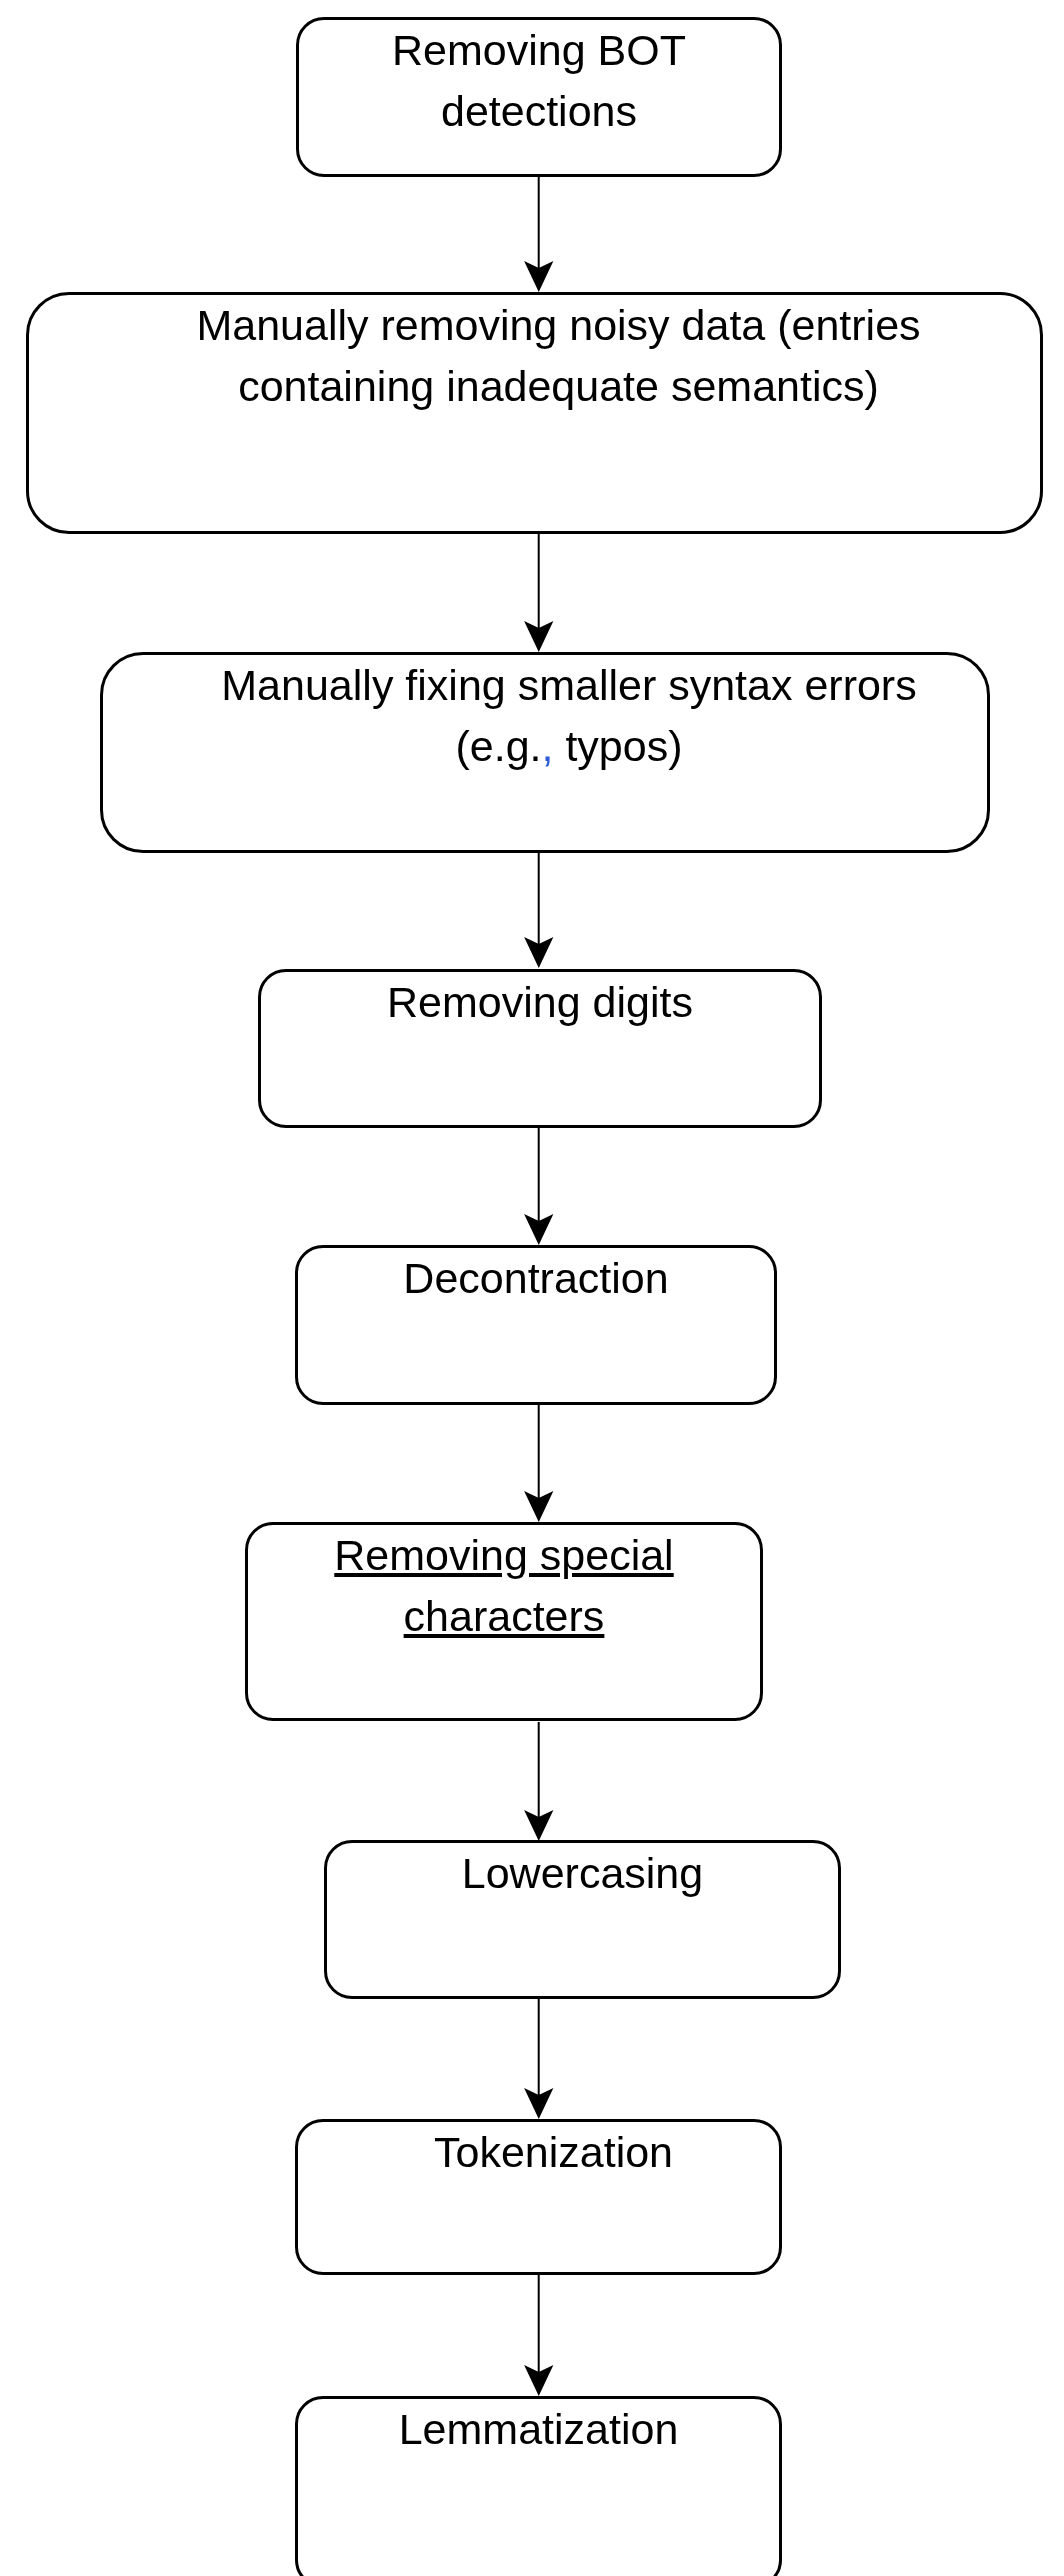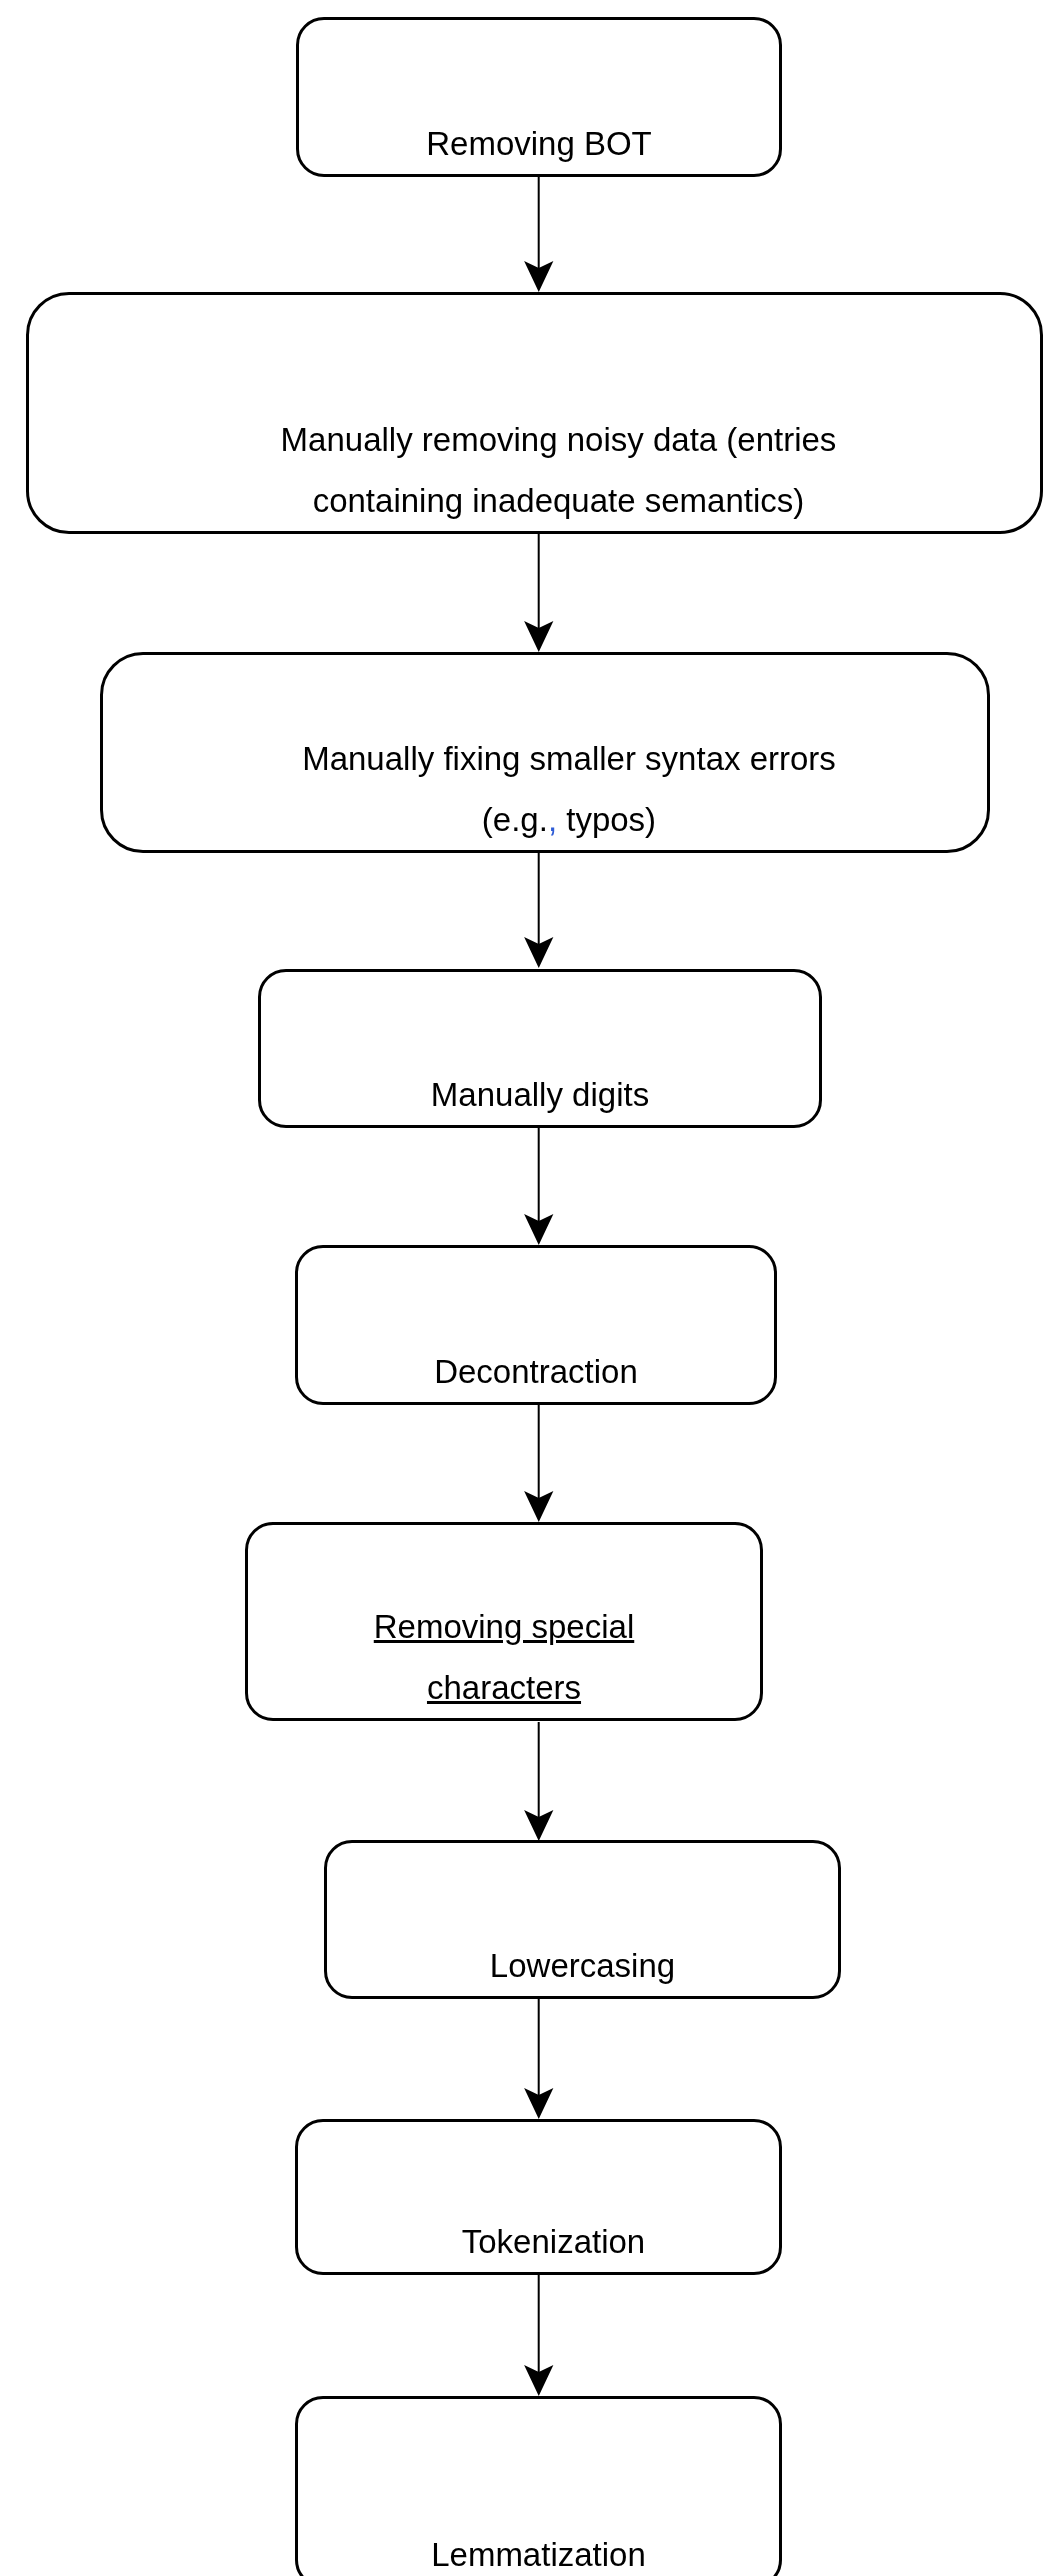"Removing BOT" .step { align-items: flex-end -> flex-start; font-size: 33px -> 43px }
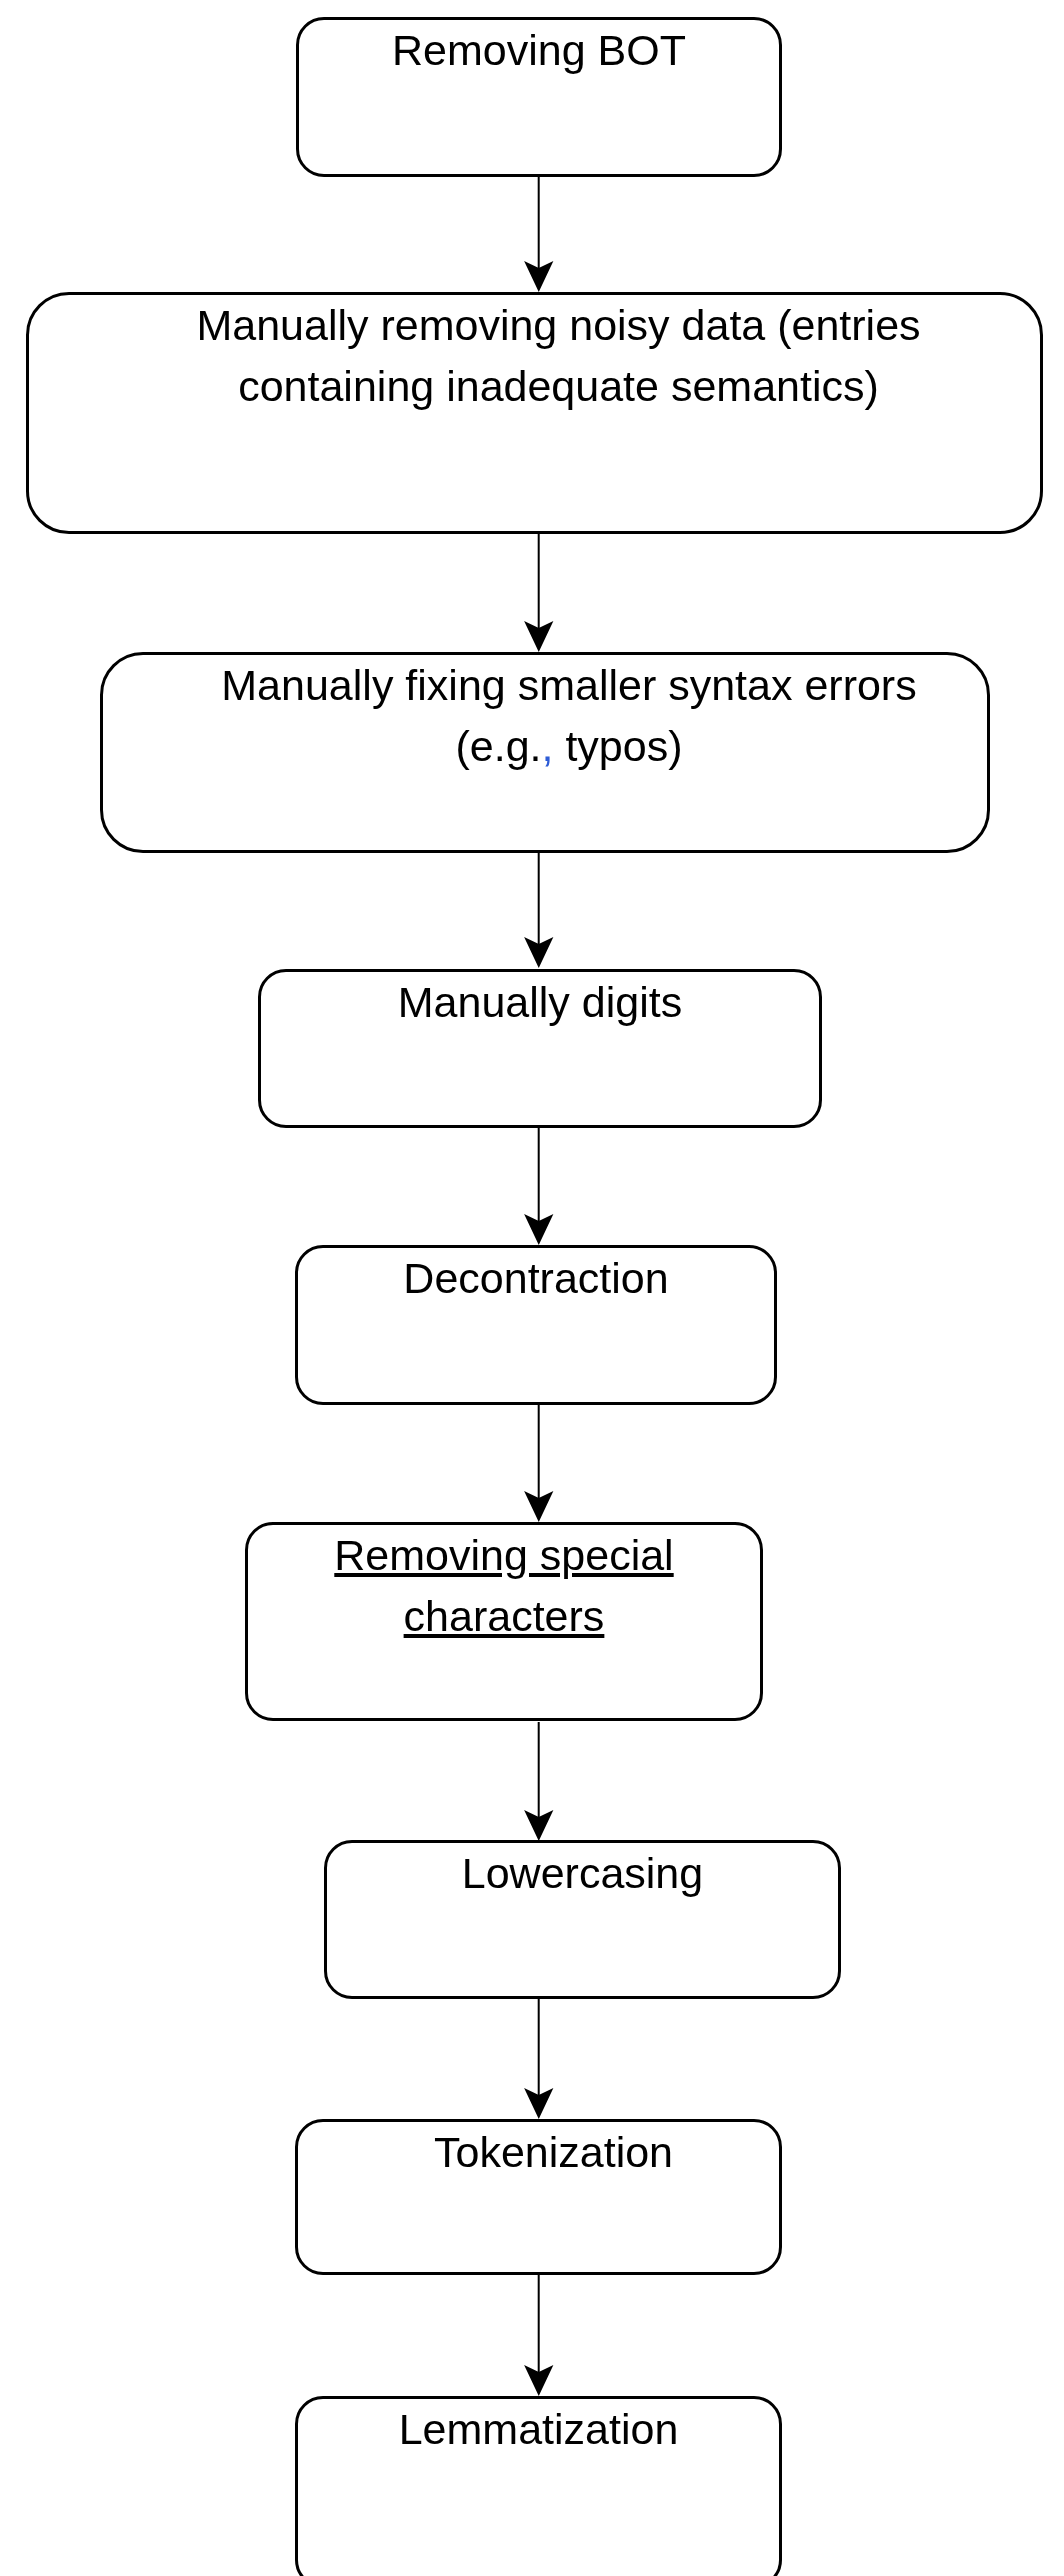"detections" span.line { html: none -> <span>detections</span> }
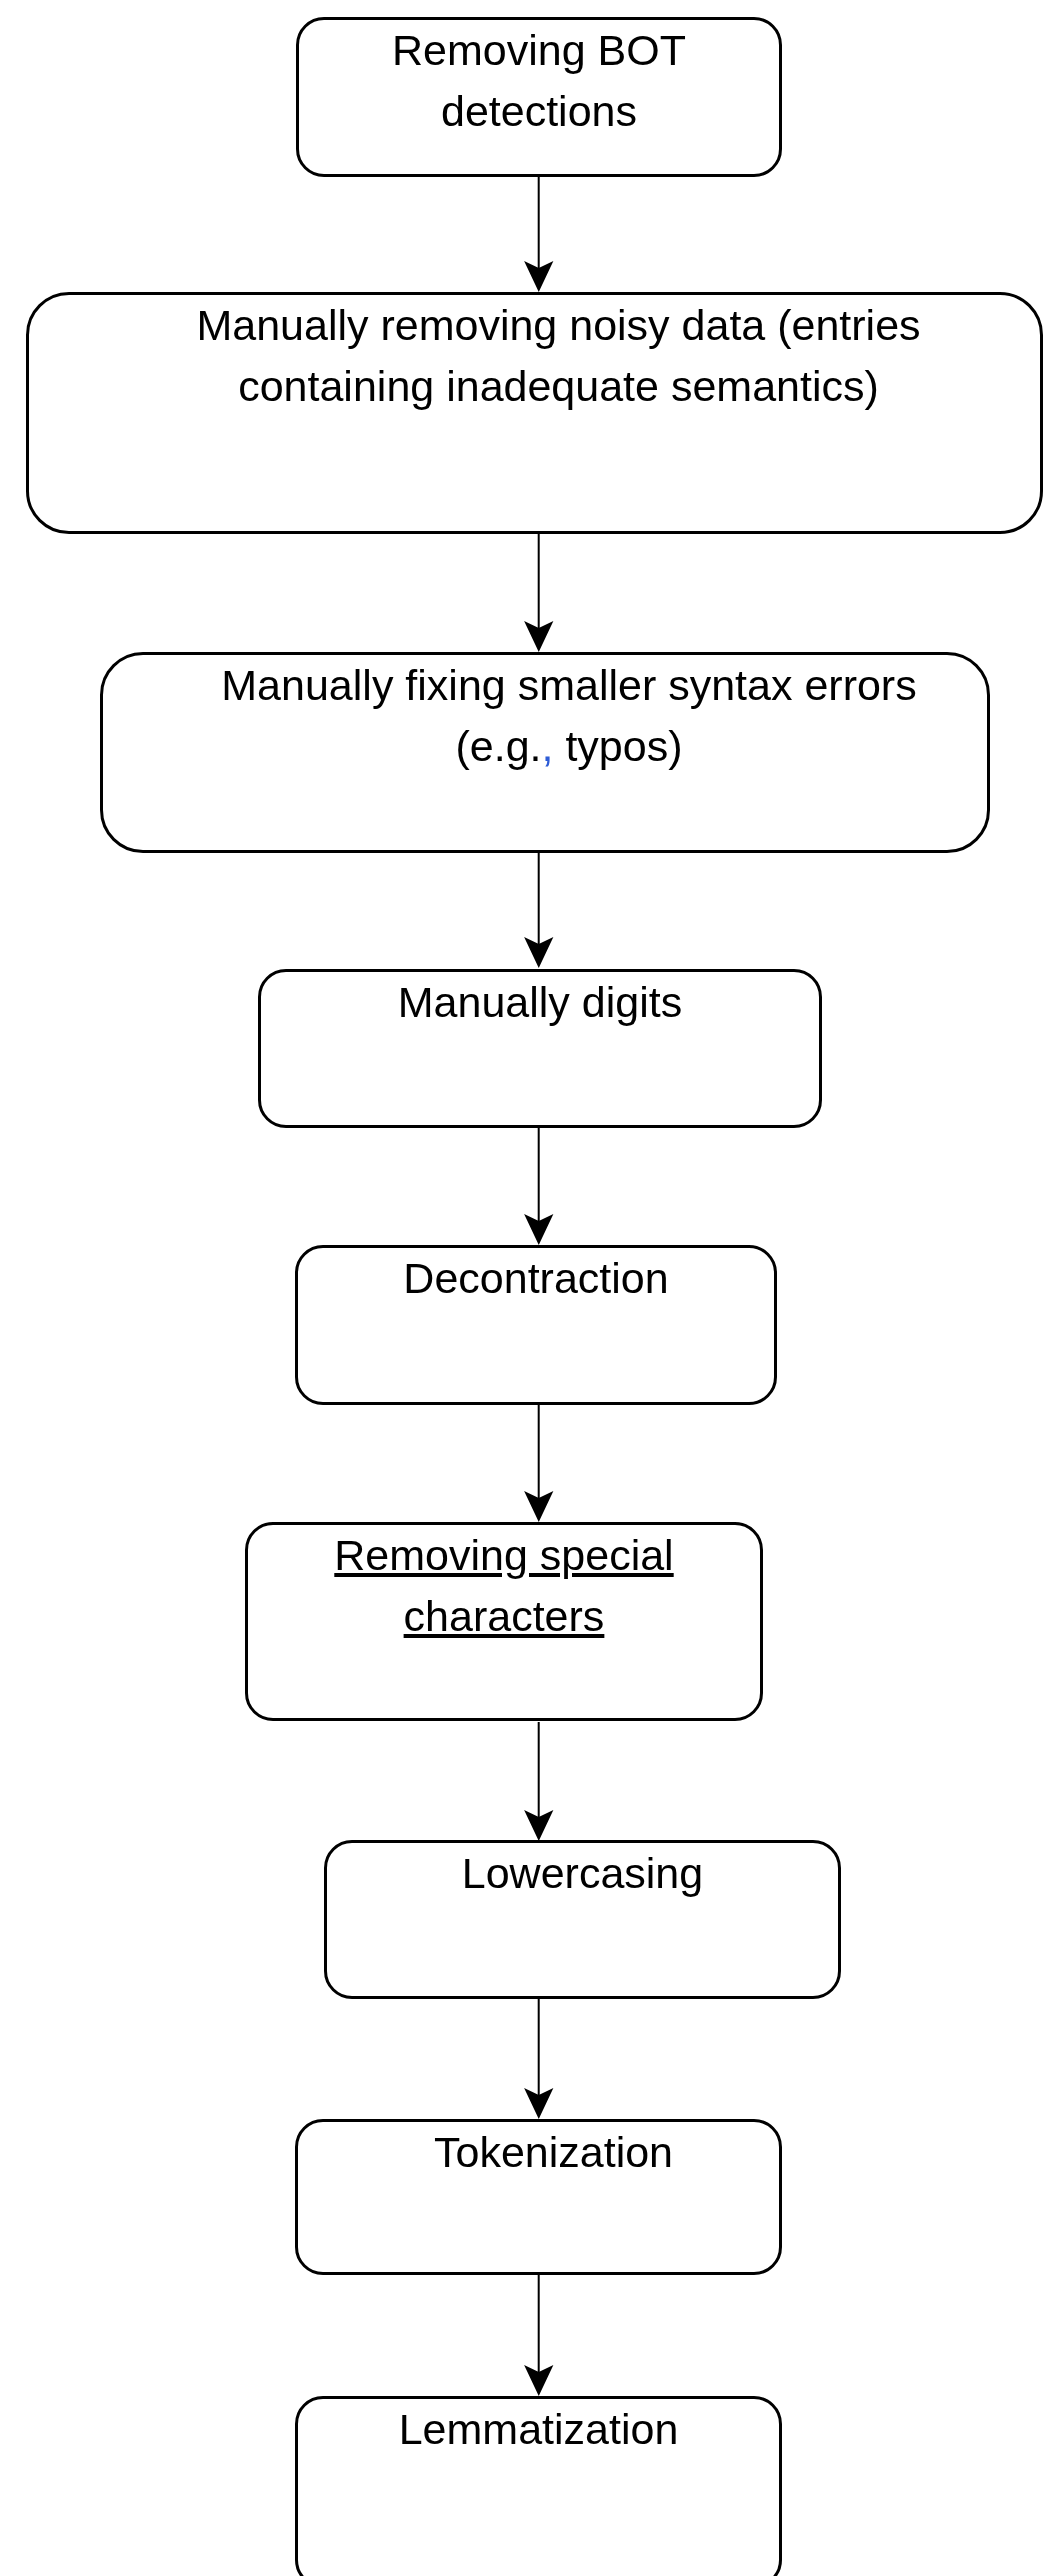"Manually digits" span.line { text: Manually -> Removing }
